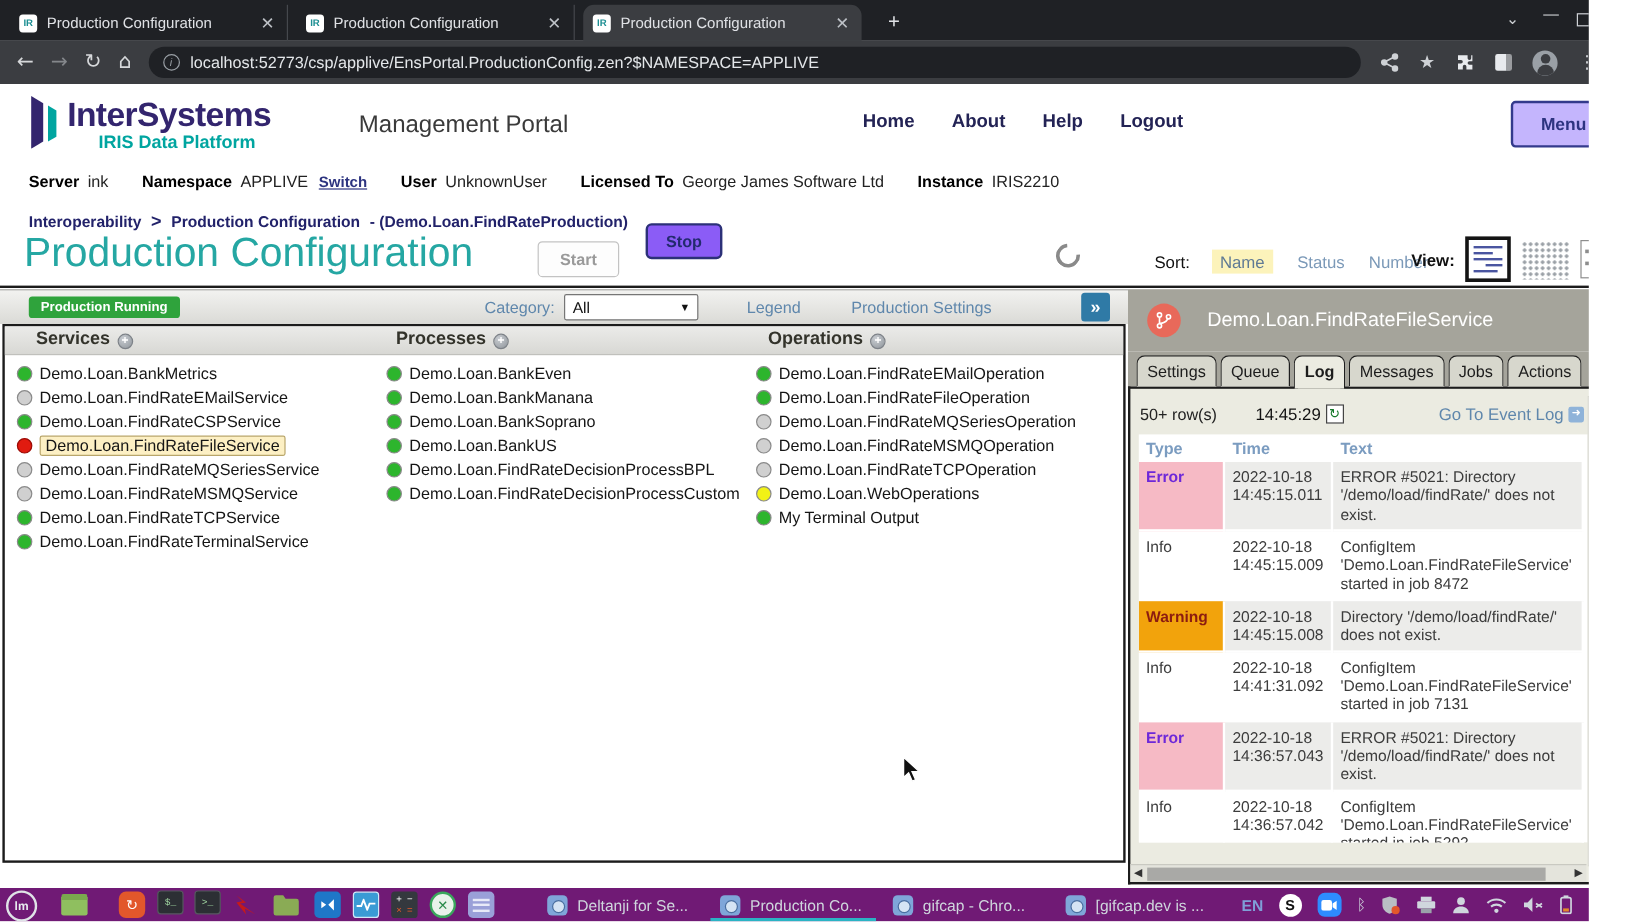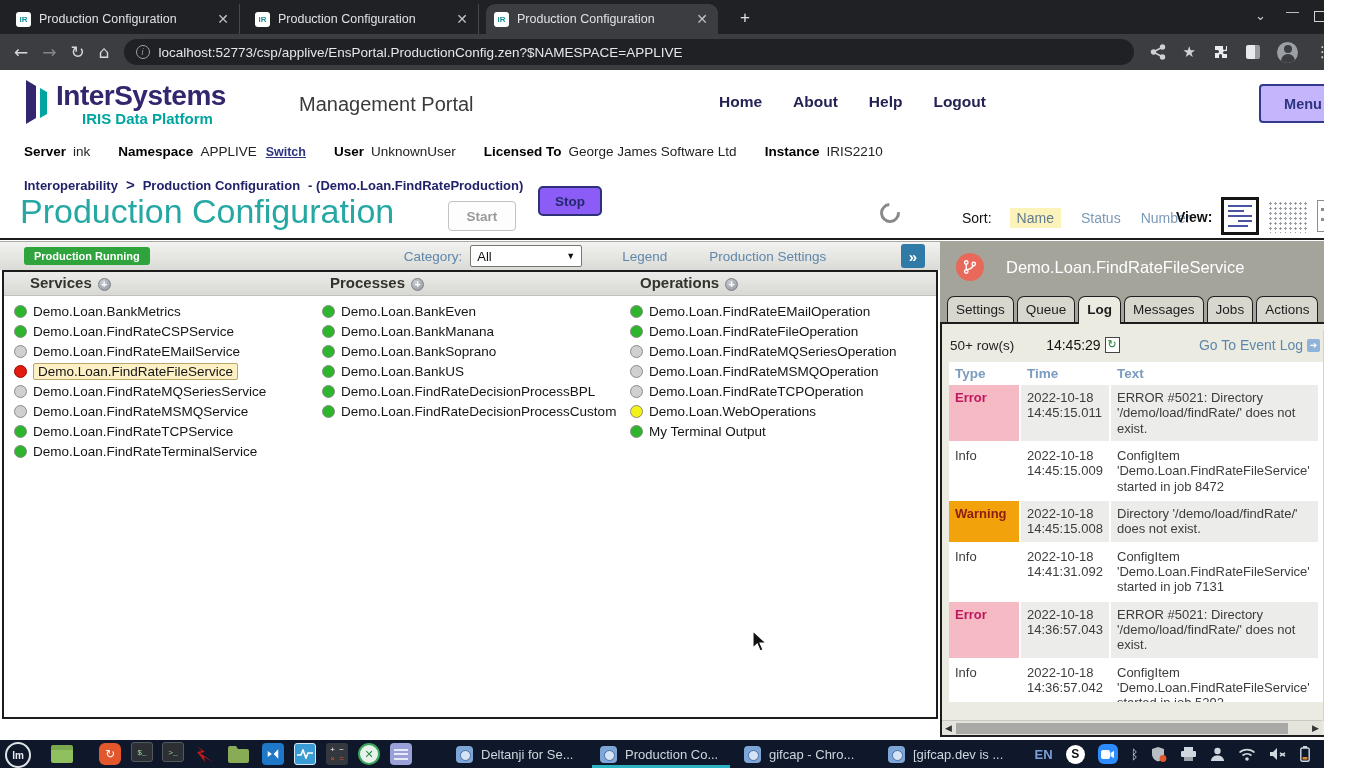"Demo.Loan.FindRateCSPService" div.item { order: before "Demo.Loan.FindRateEMailService" -> after "Demo.Loan.FindRateEMailService" }
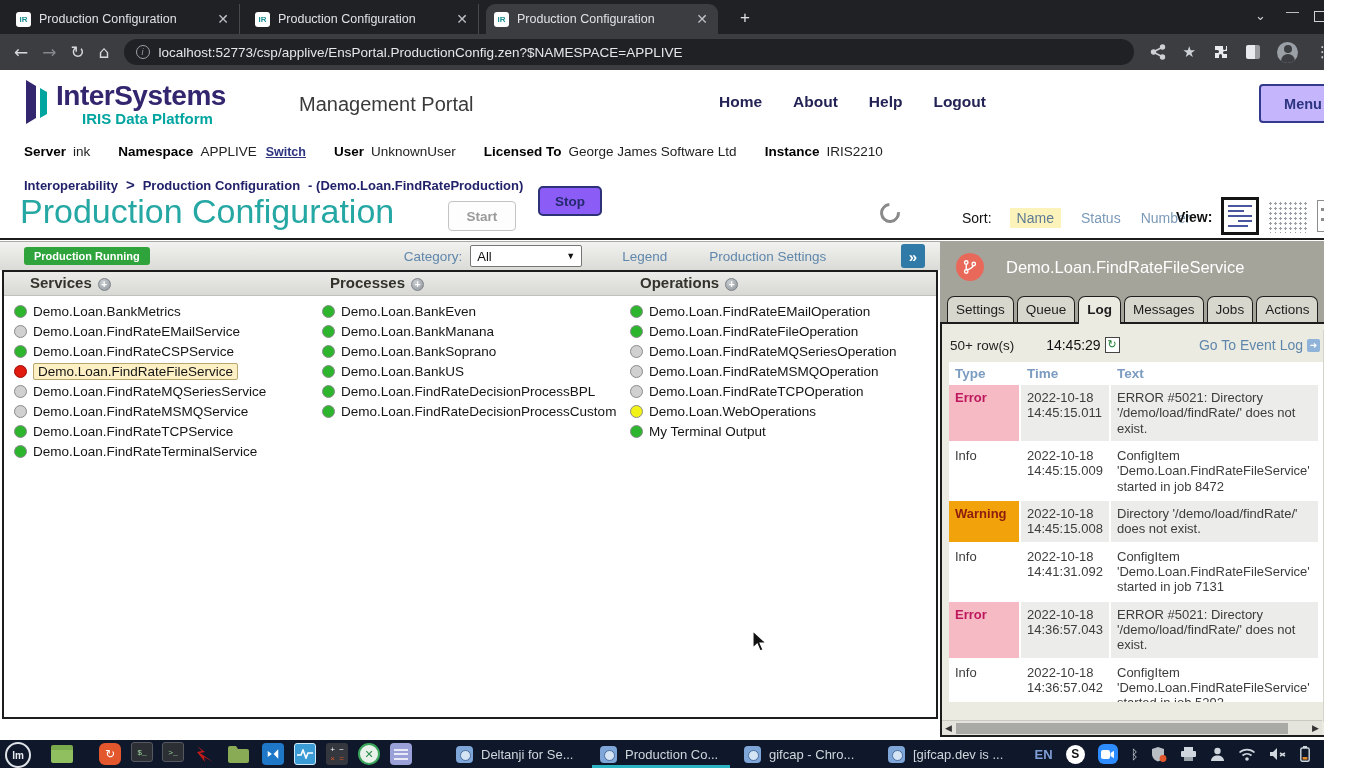"Error" .sev-error .tcell { color: #be185d -> #6d28d9 }
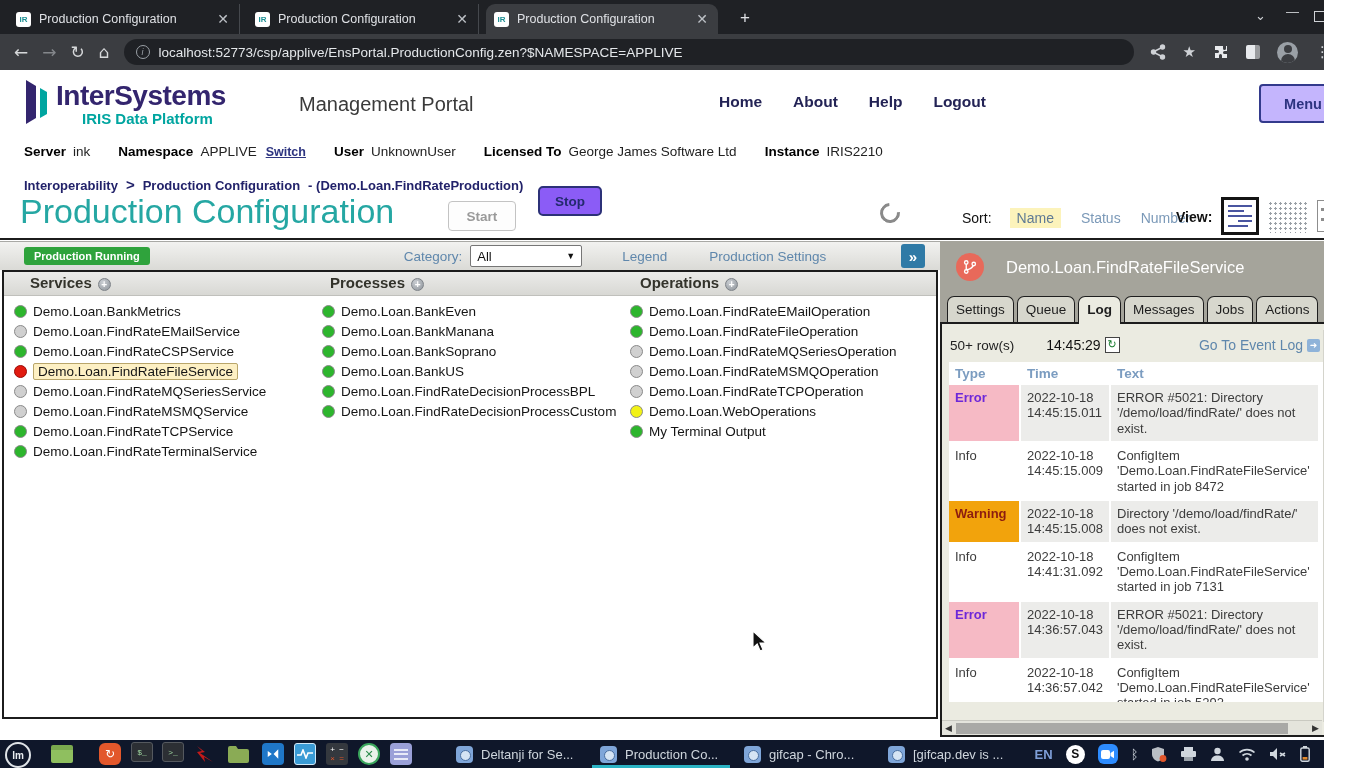"lm" #taskbar { background: #0f172a -> #701a75 }
